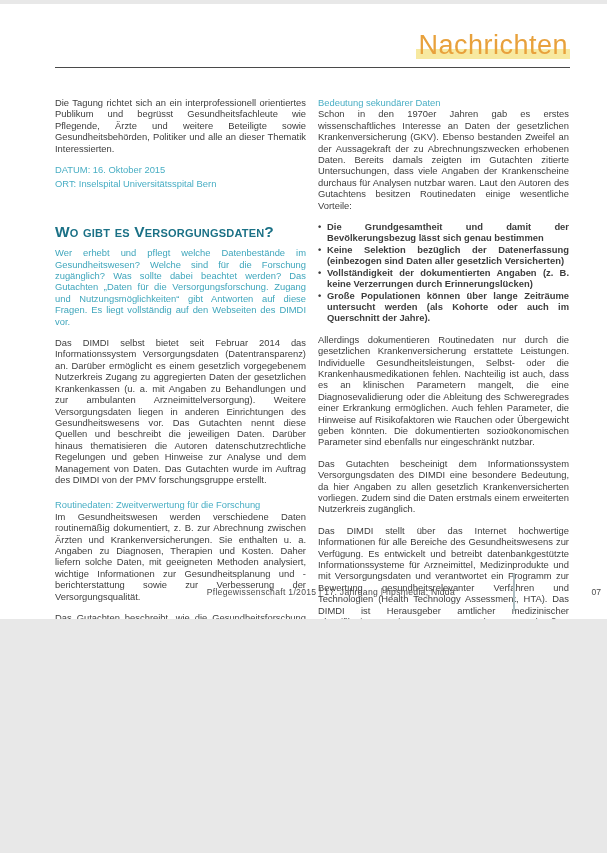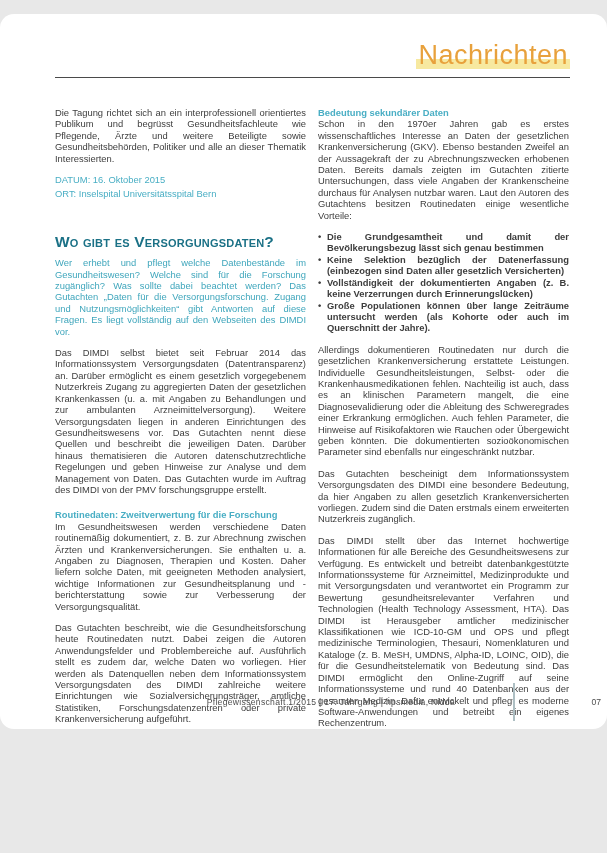"Nachrichten" .page { border-radius: 14px -> none; height: 715px -> 615px; margin: 14px auto -> 4px auto }
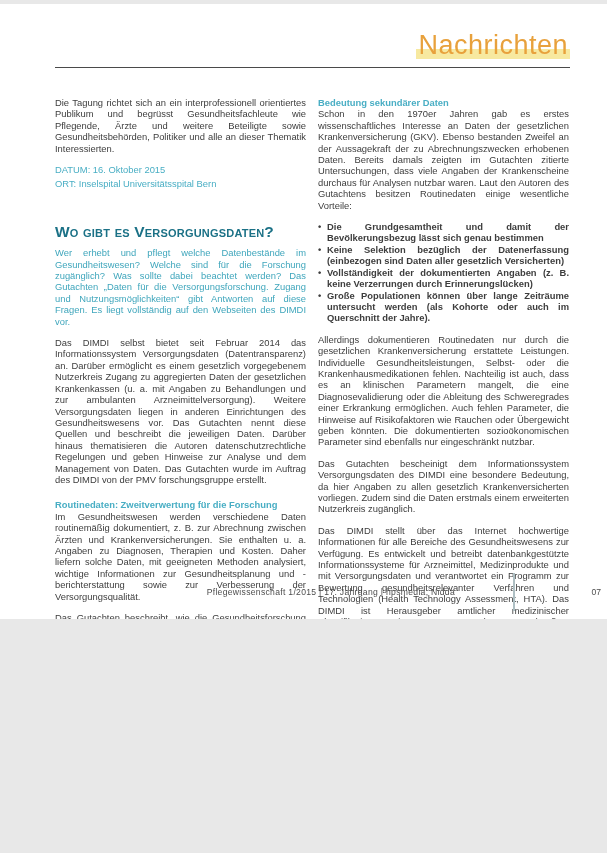"Bedeutung sekundärer Daten" .subheading { font-weight: 700 -> 400 }
